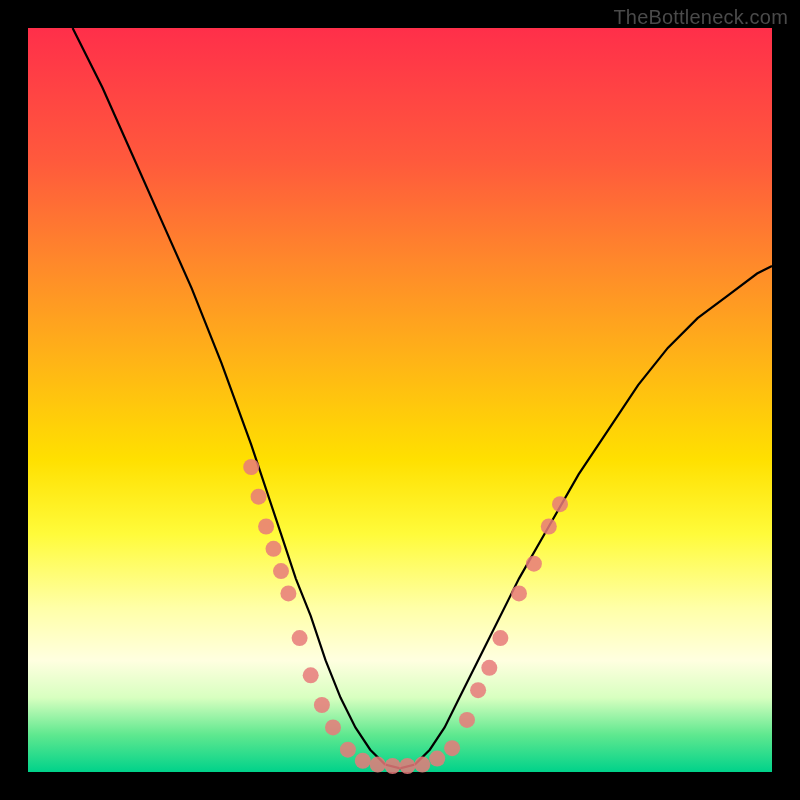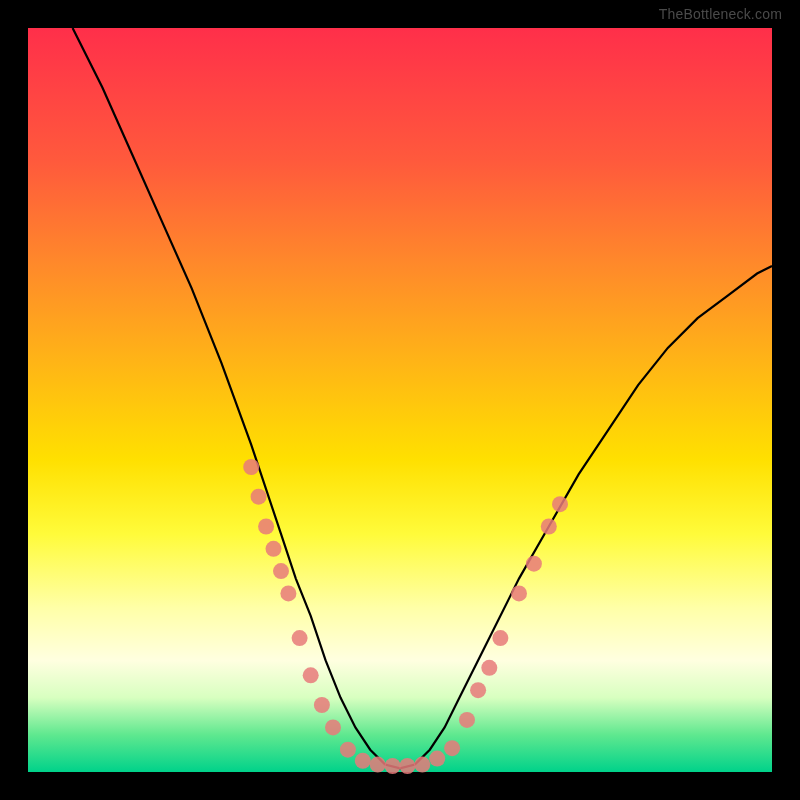"TheBottleneck.com" .watermark { font-size: 14px -> 20px; right: 18px -> 12px }
